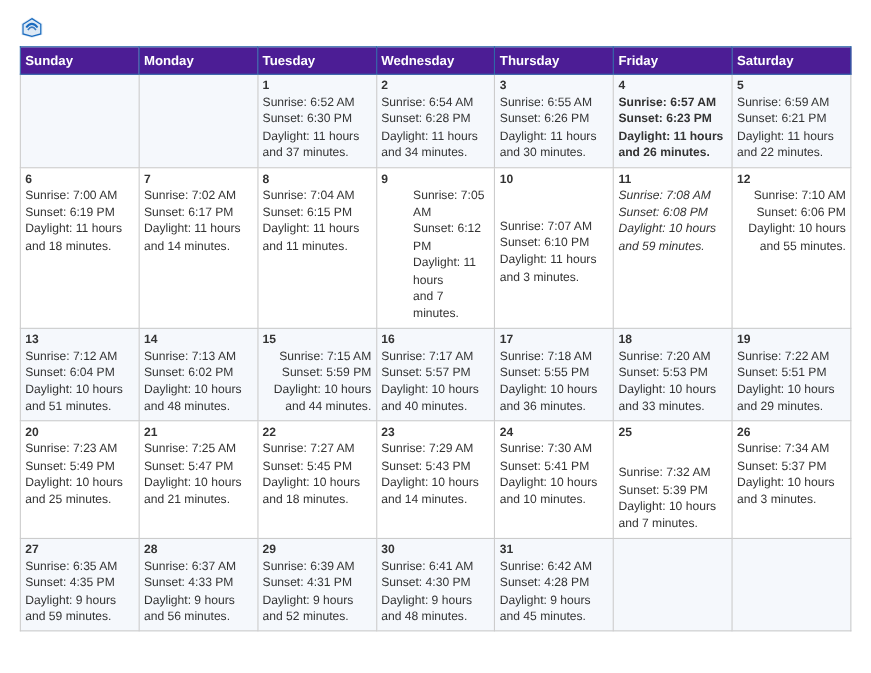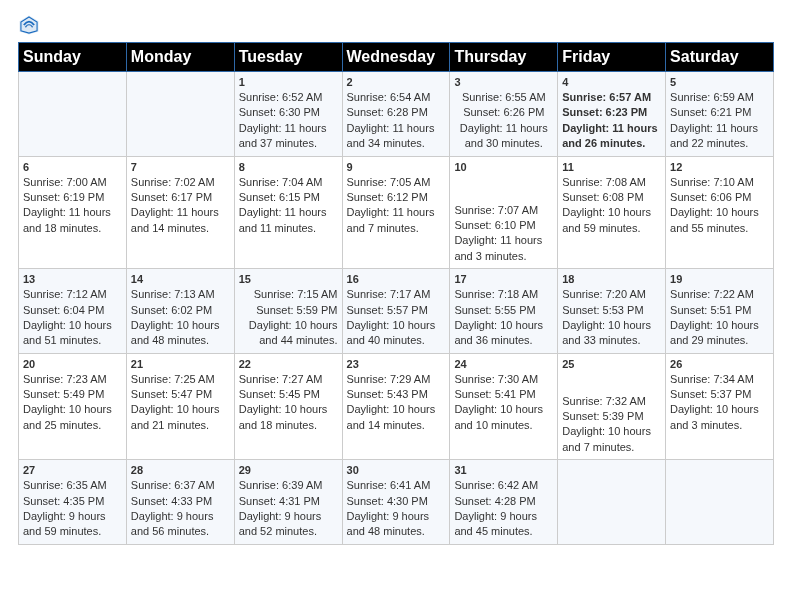"Sunday" thead tr th { background-color: #000000 -> #4c1d95; font-size: 16px -> 12px }
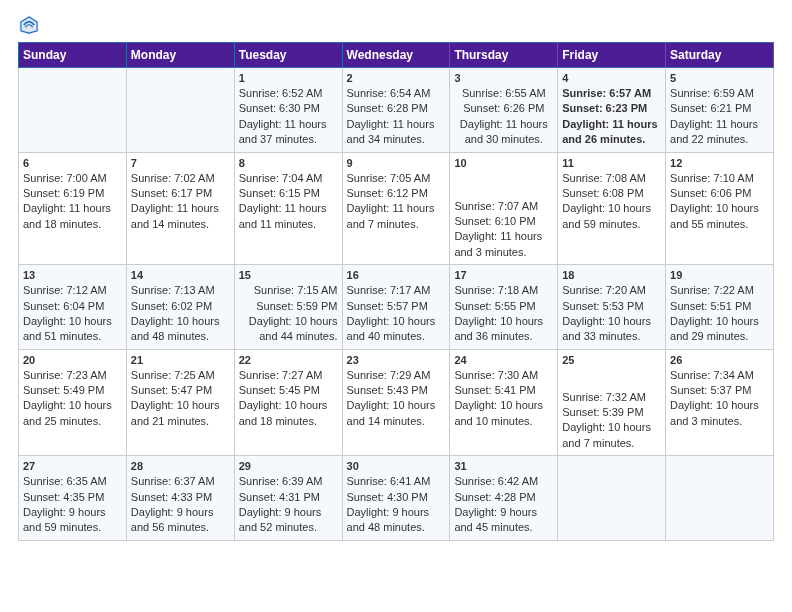"Sunrise: 6:55 AM" div.day-info { text-align: center -> none }
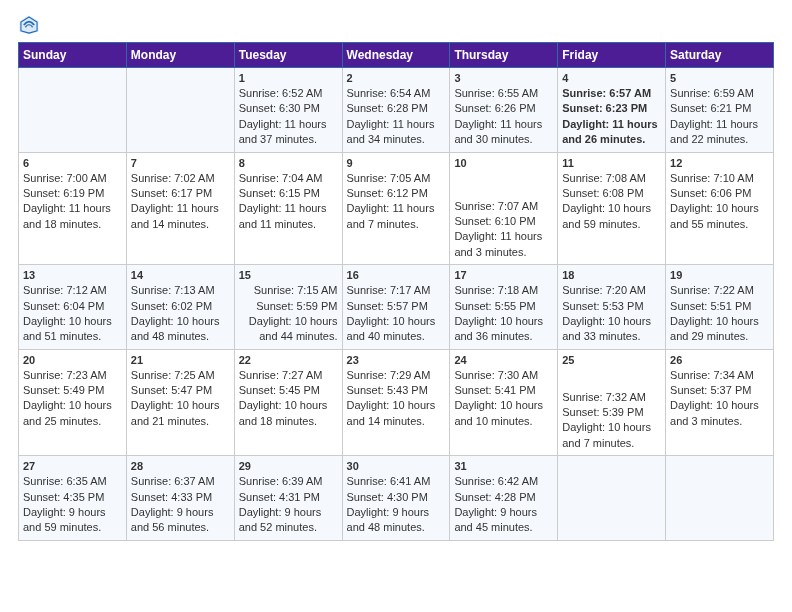"Sunrise: 7:05 AM" div.day-info { margin-left: none -> 29px }
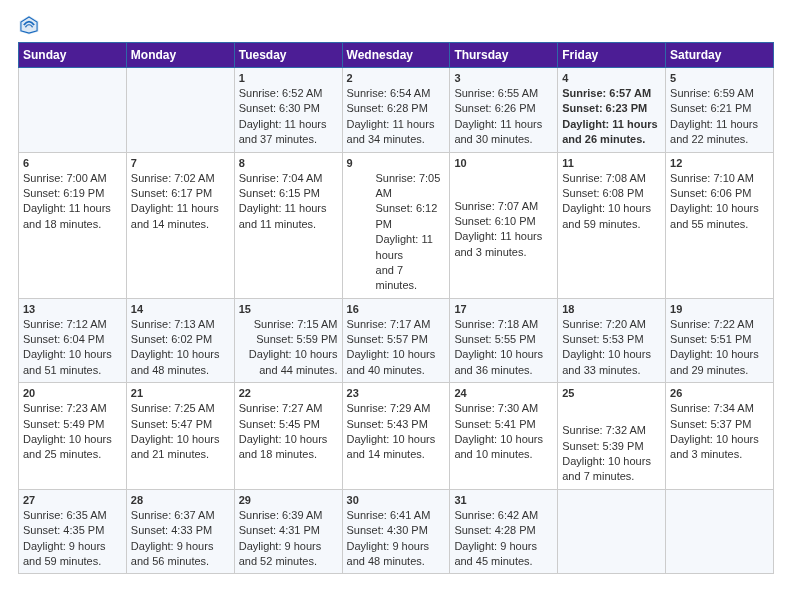"Sunrise: 7:08 AM" div.day-info { font-style: none -> italic }
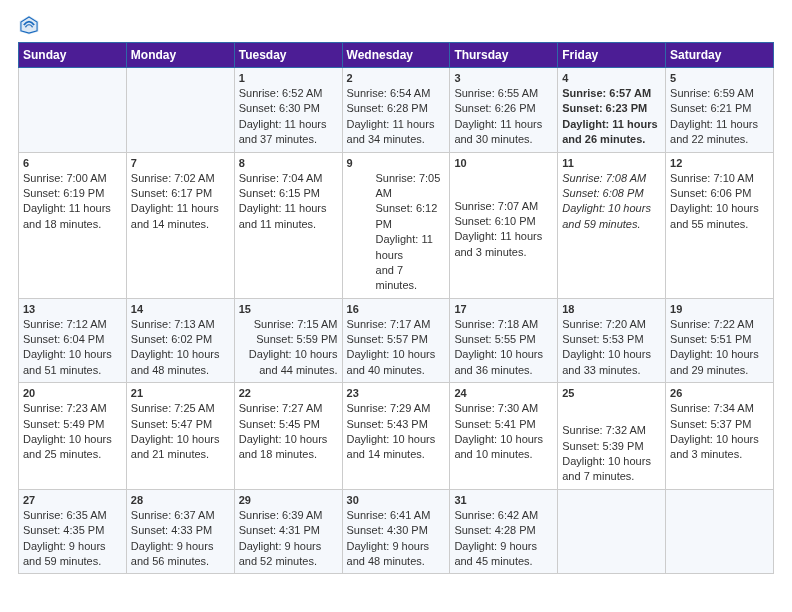"Sunrise: 7:10 AM" div.day-info { text-align: none -> right }
